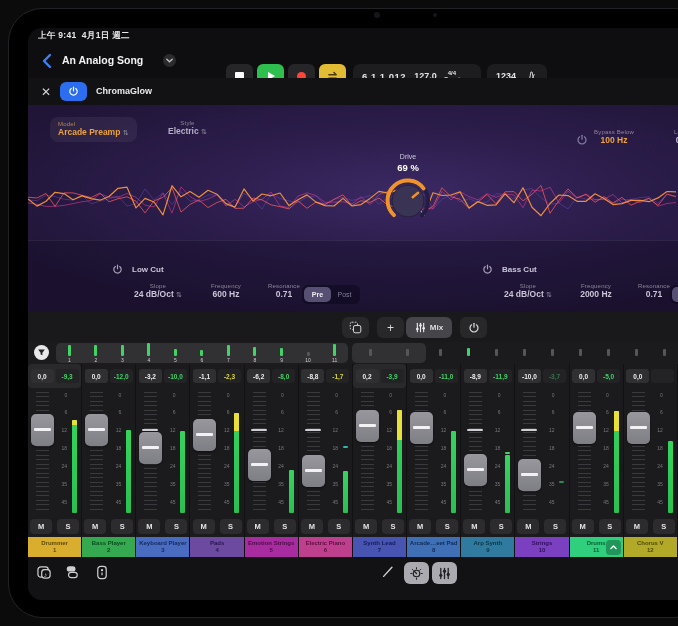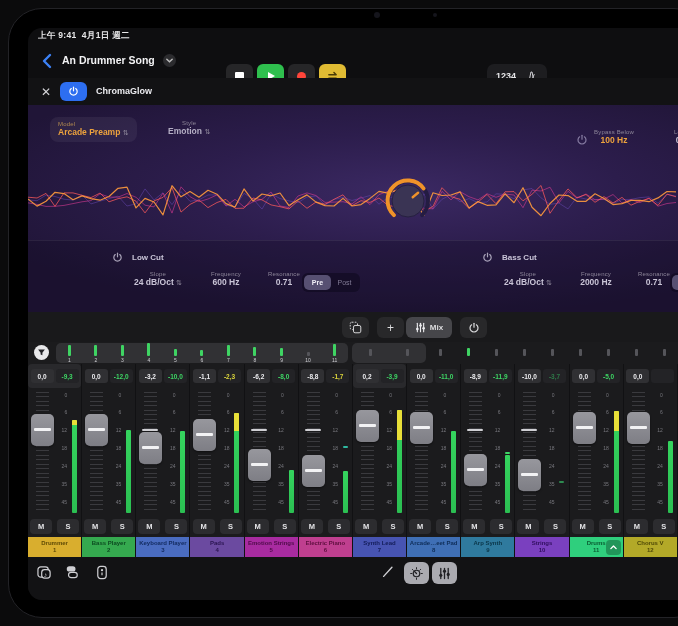"An Drummer Song" div.songtitle { text: Drummer -> Analog }
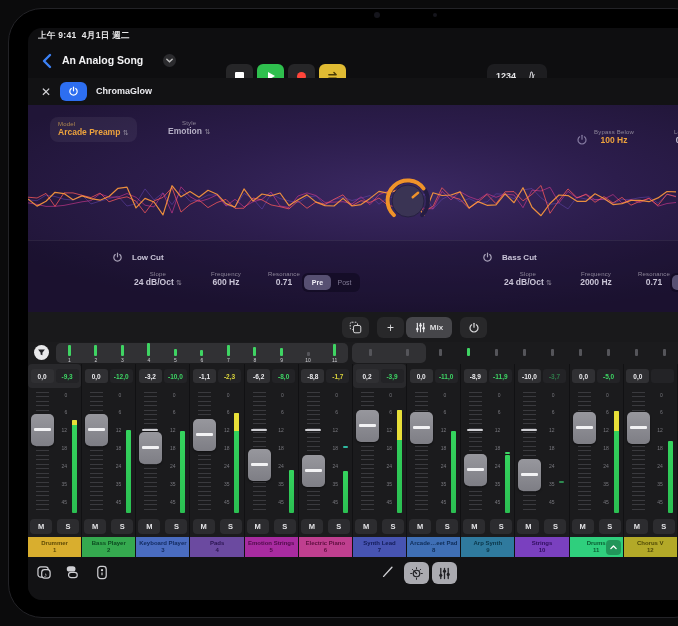"6 1 1 012" div.lcd { html: none -> <div> <span>6 1 1 012</span> <span>127,0</span> <span> <span>4/4</span><br> <span>C maj</span> </span> <span>MIDI</span> </div> }
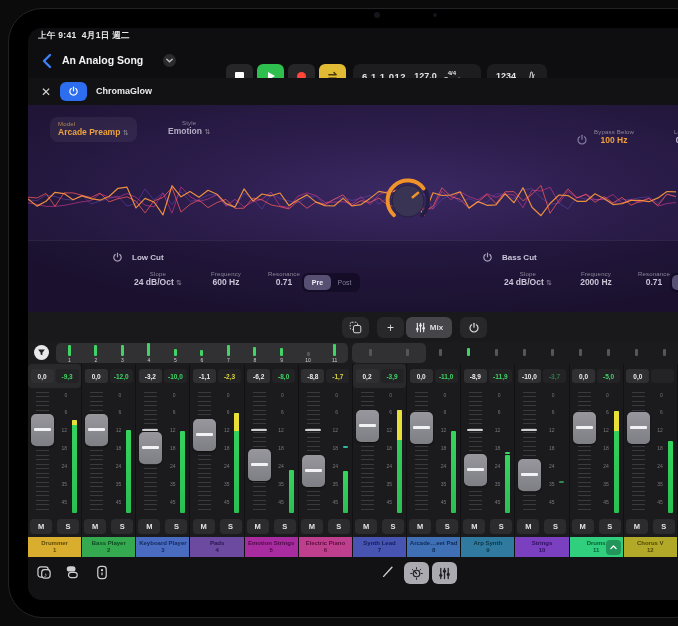"Emotion" span { text: Emotion -> Electric }
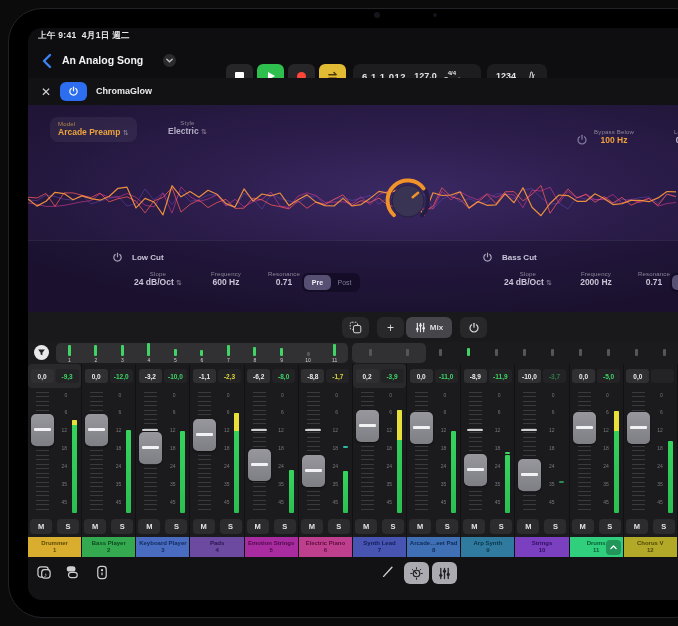"69 %" div.drive { html: none -> <div> <div>Drive</div> <div>69 %</div> </div> }
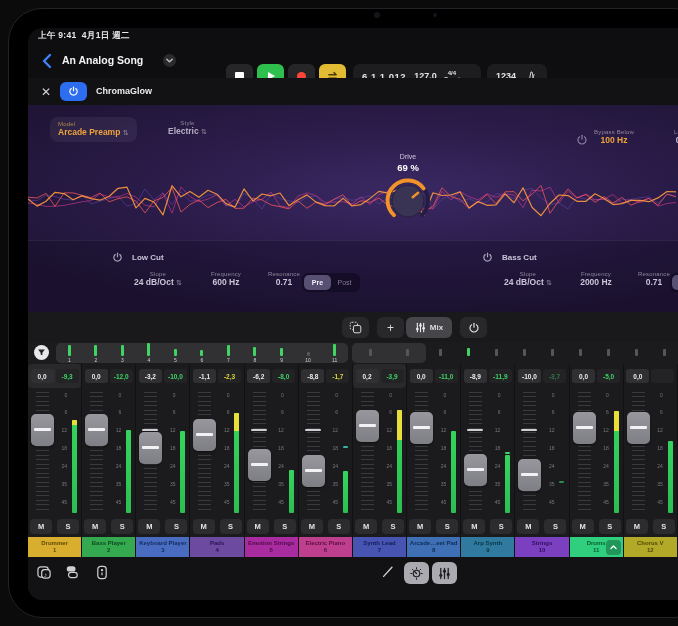"Low Cut" .fsec { top: 0 -> 12px }
